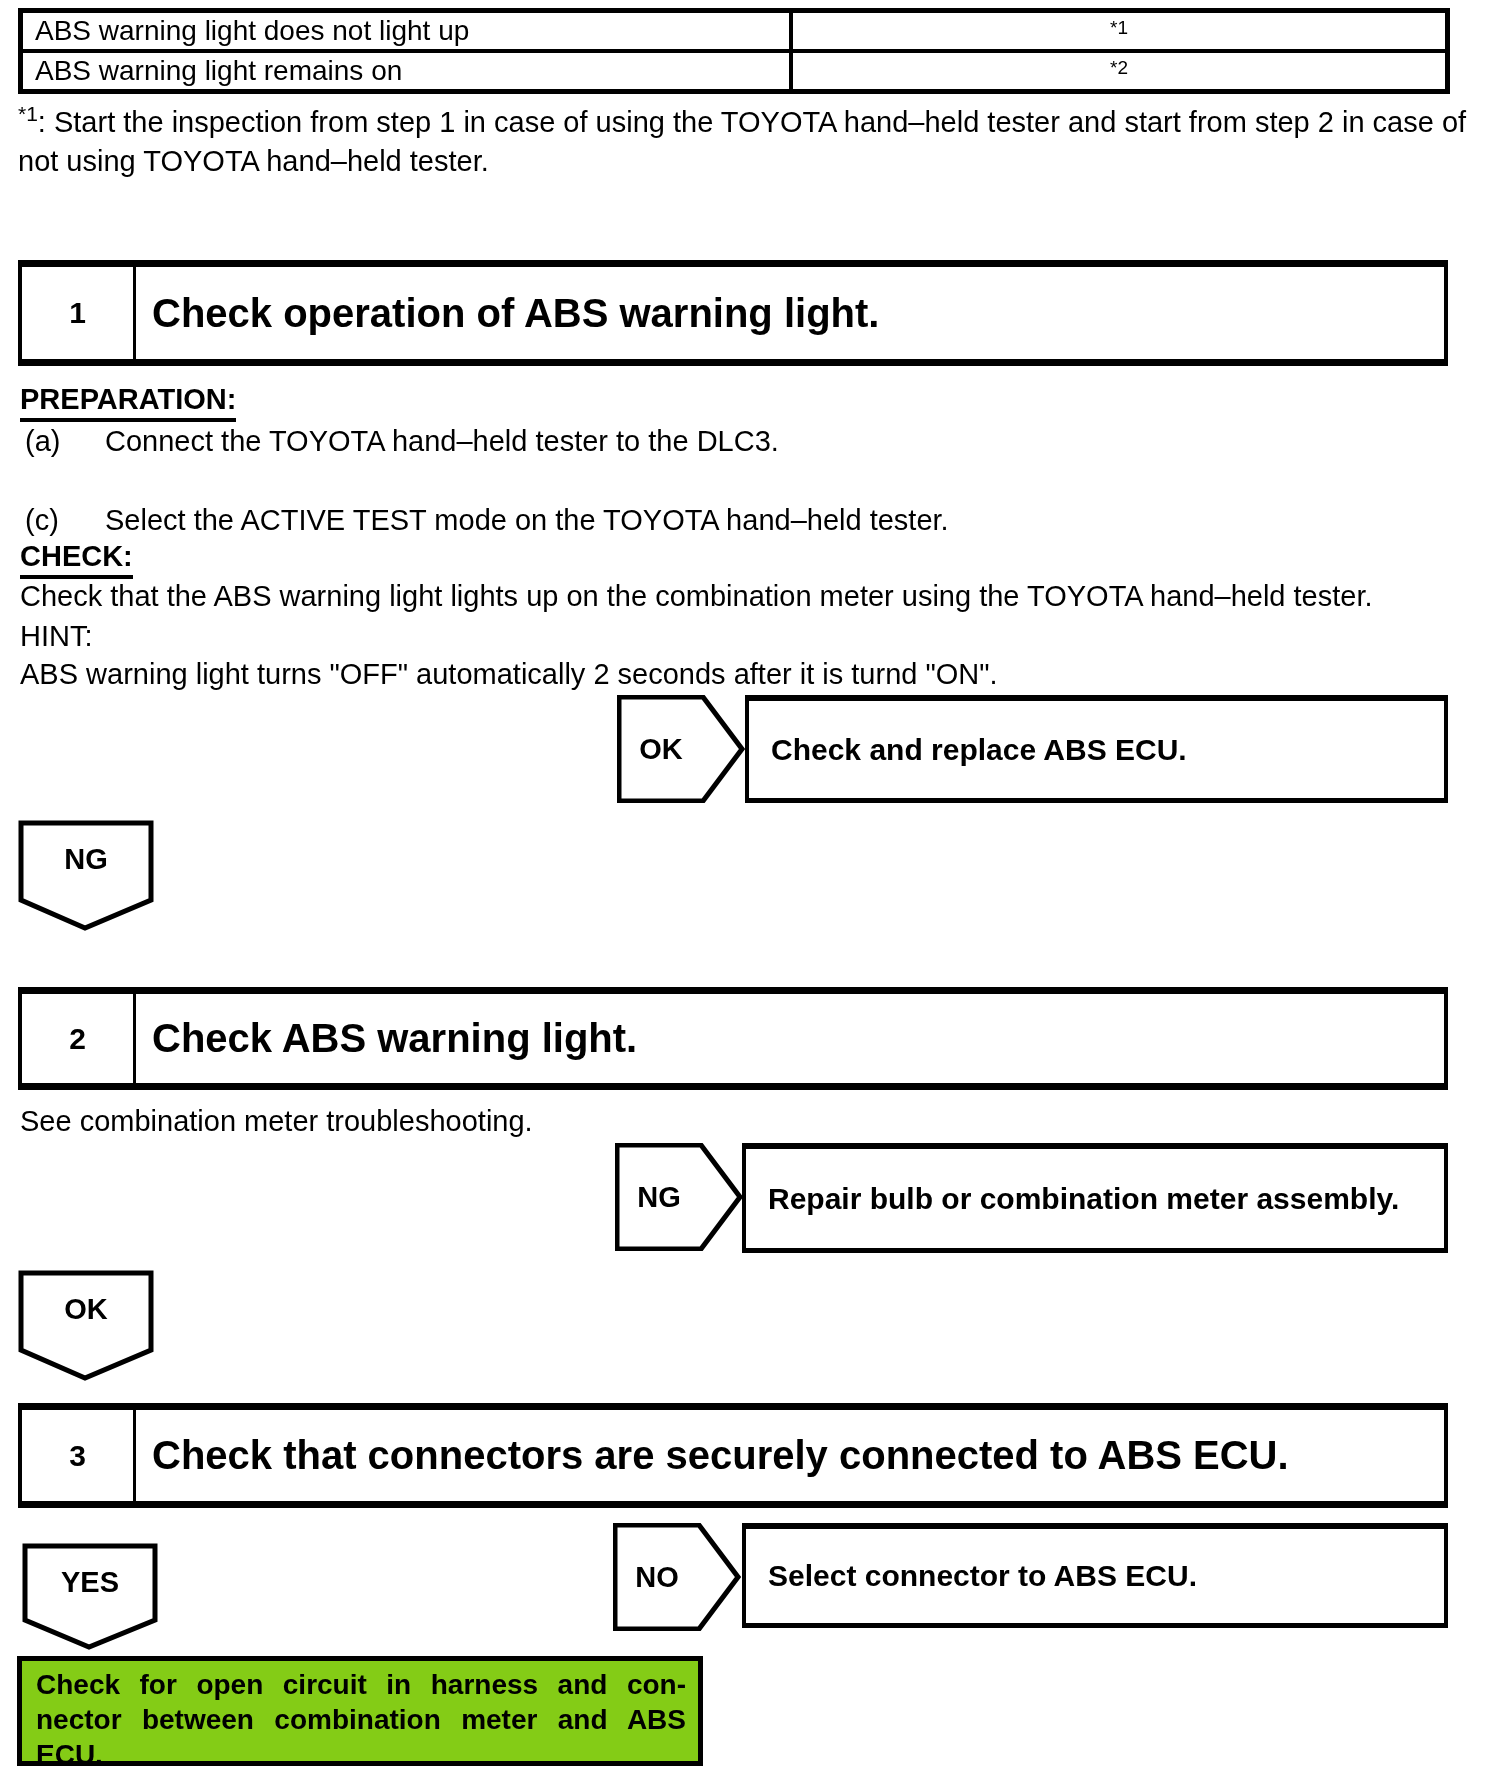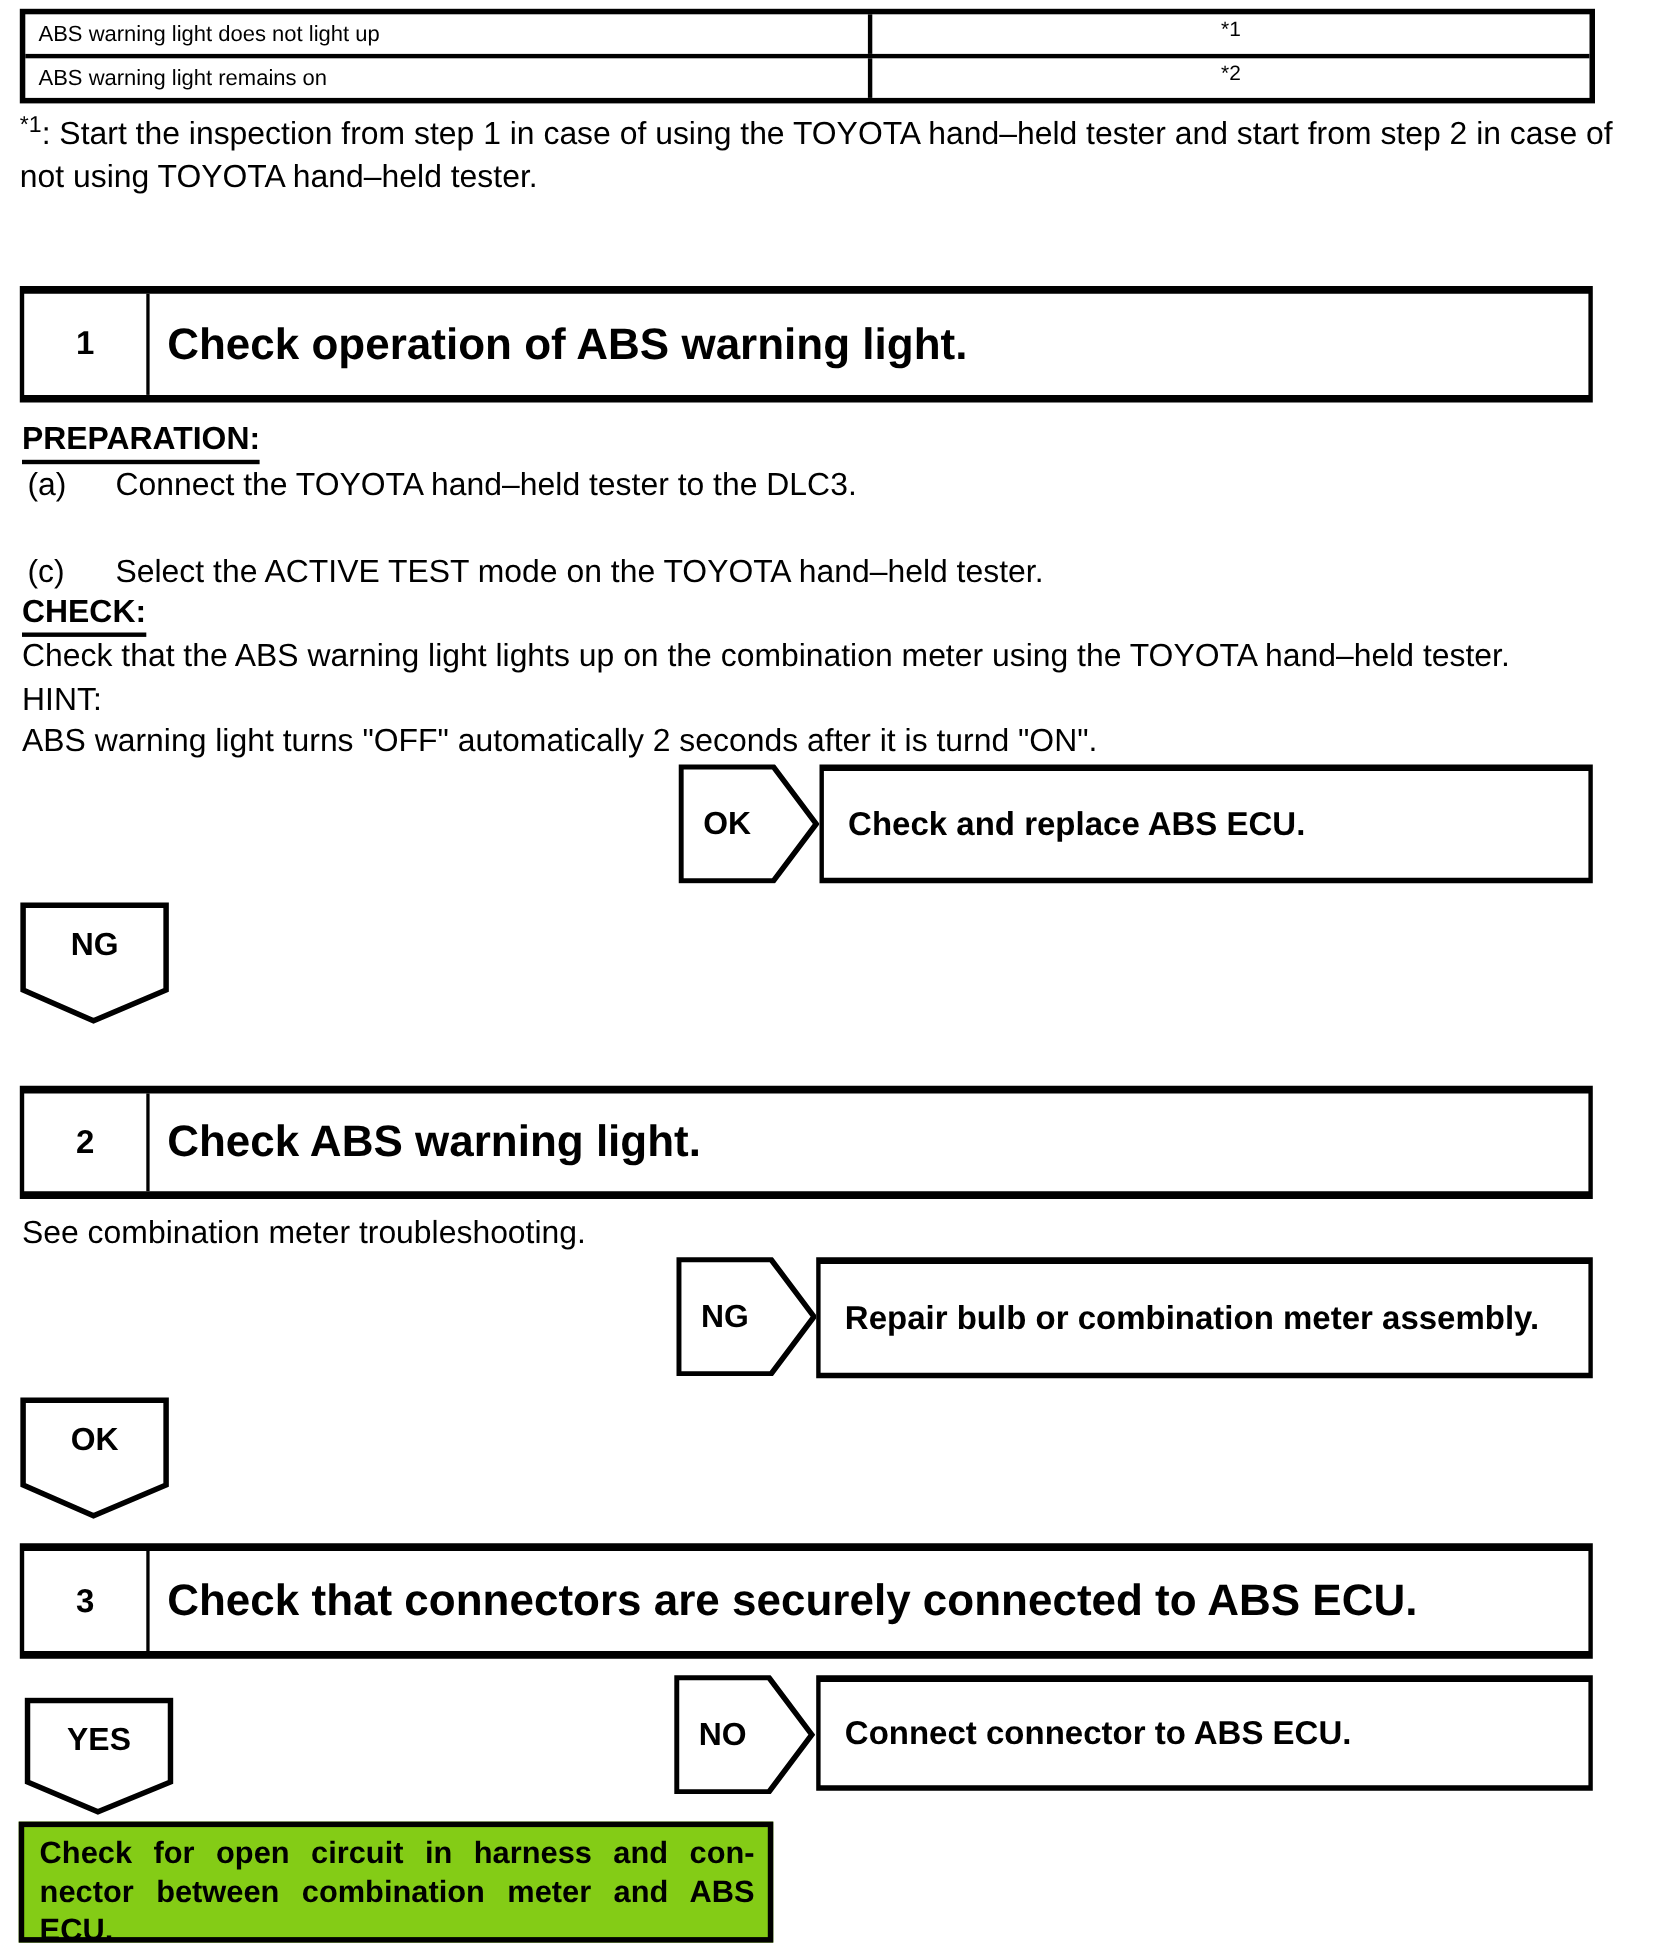"ABS warning light does not" .sym-cell-left { font-size: 20px -> 28px }
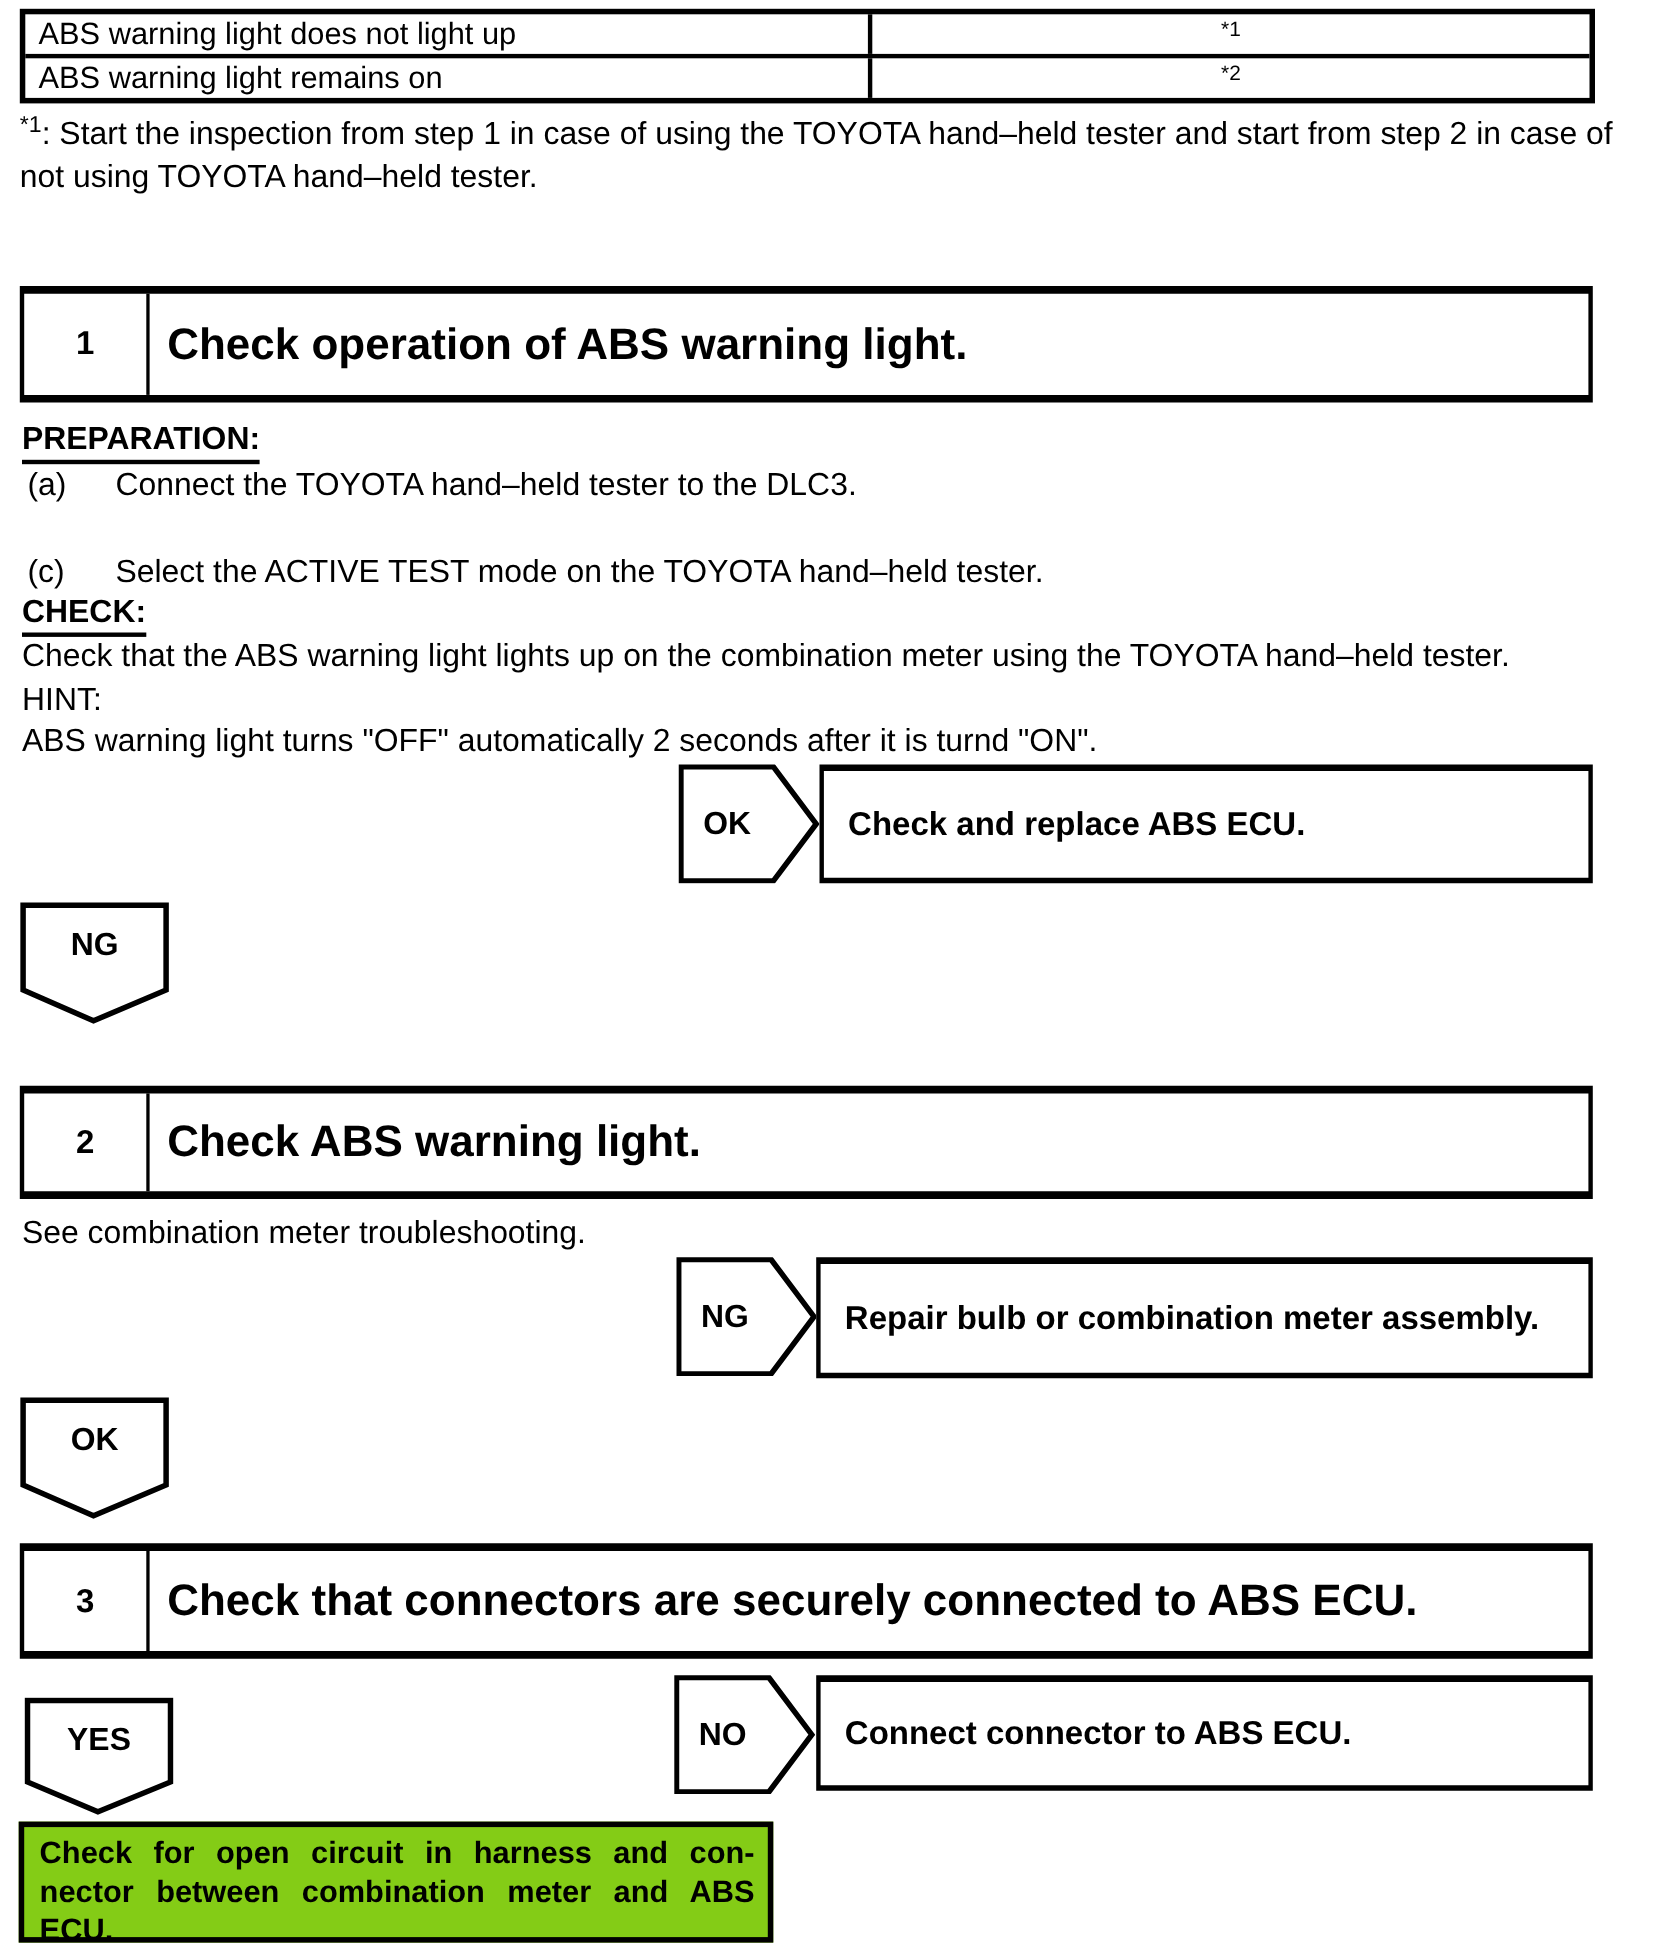"Connect connector to ABS ECU." div.result-box { text: Connect -> Select }
